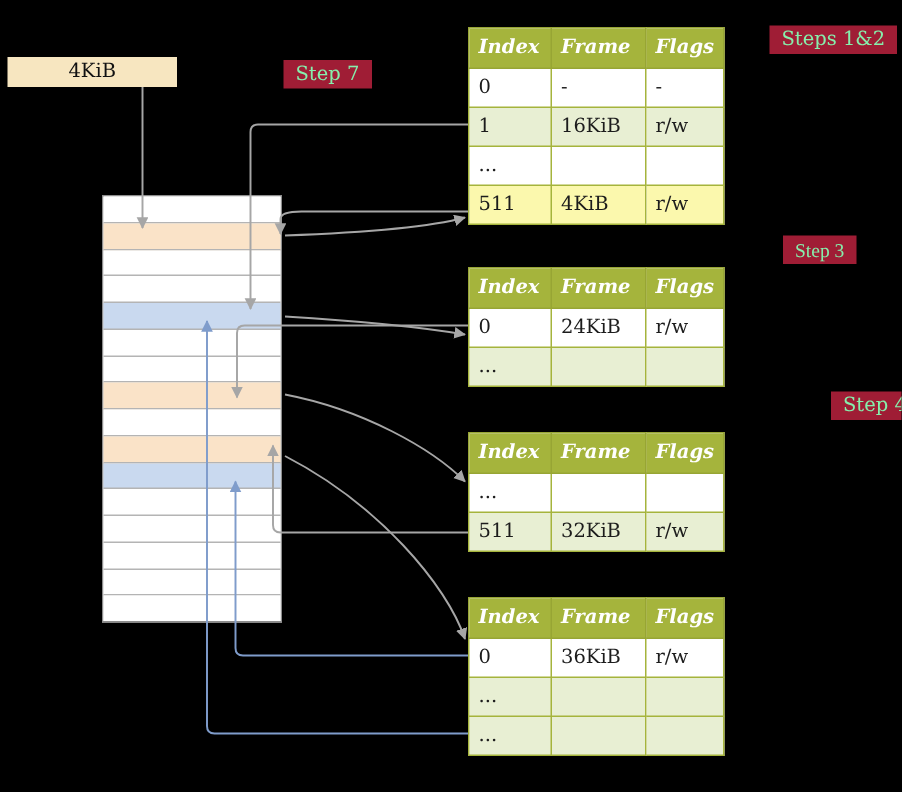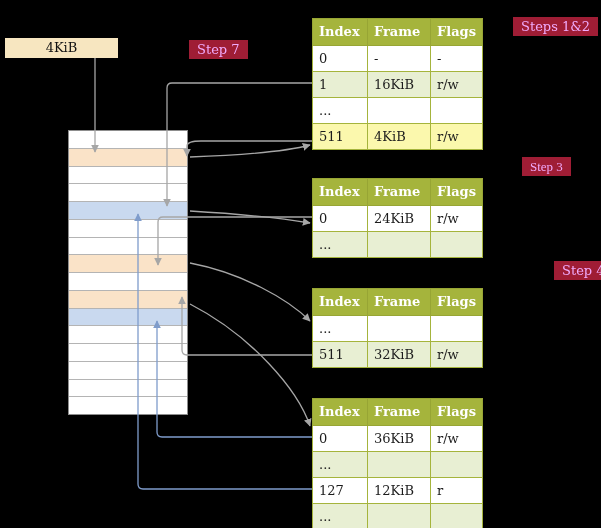"Index" .ptable th { font-style: none -> italic }
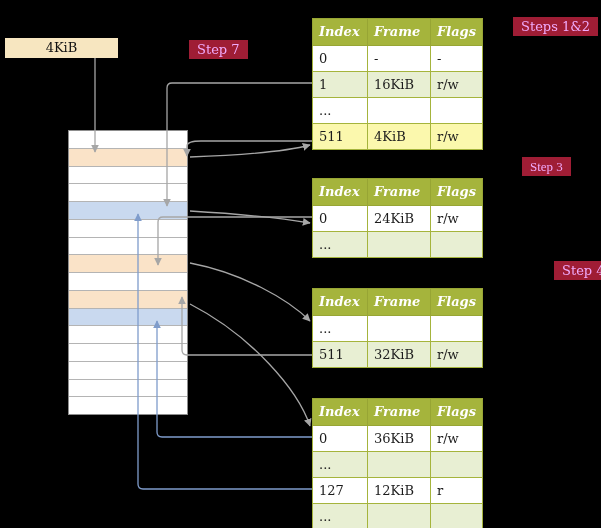"Steps 1&2" .badge { color: #f0abfc -> #86efac }
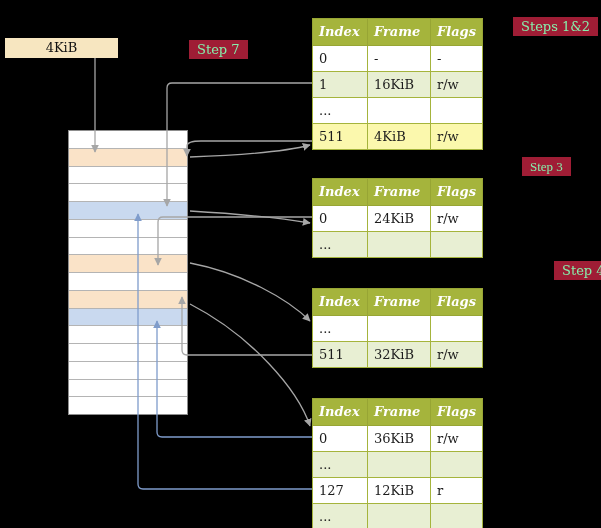"127" tr.r-white { html: <tr> <td>127</td> <td>12KiB</td> <td>r</td> </tr> -> none }
